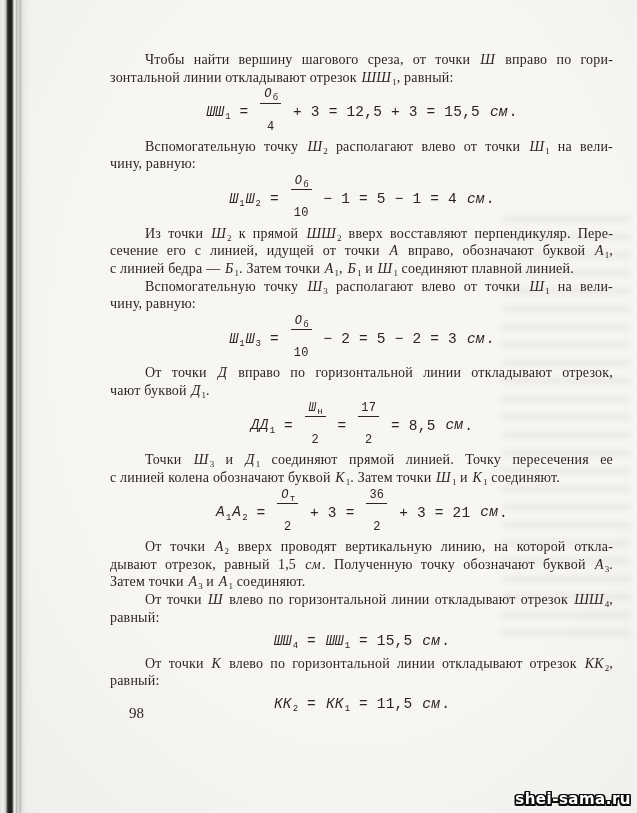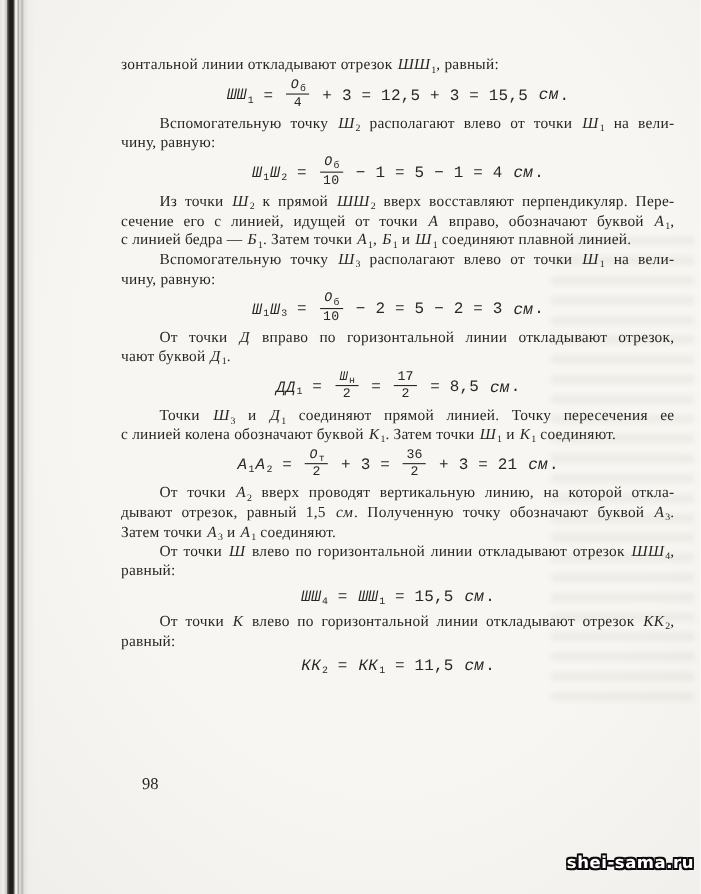"Чтобы найти вершину шагового среза," span.line { html: none -> <span>Чтобы найти вершину шагового среза, от точки <i>Ш</i> вправо по гори-</span> }
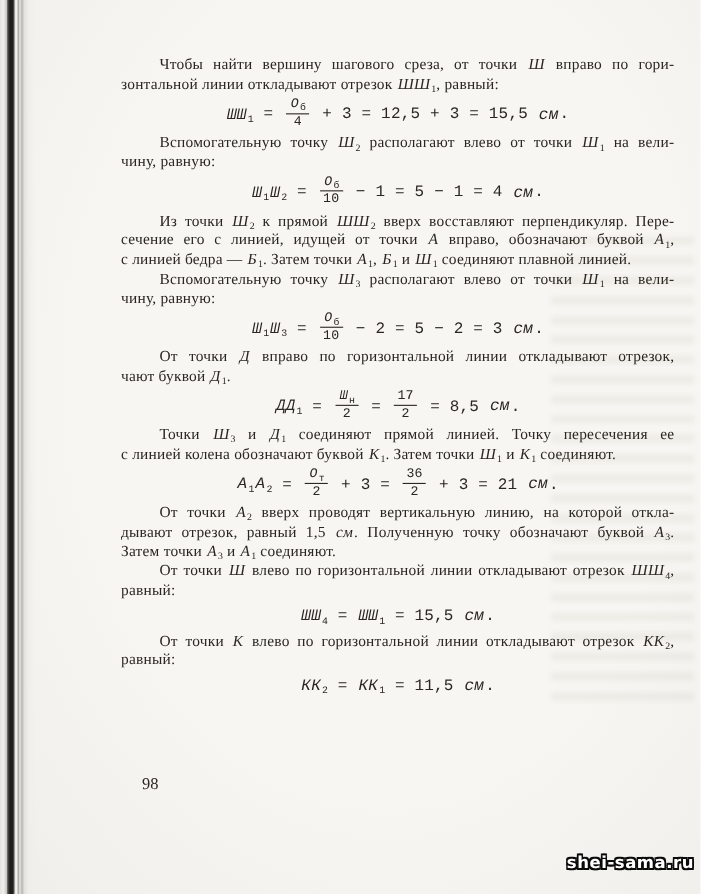"Об" .frac { gap: none -> 16px }
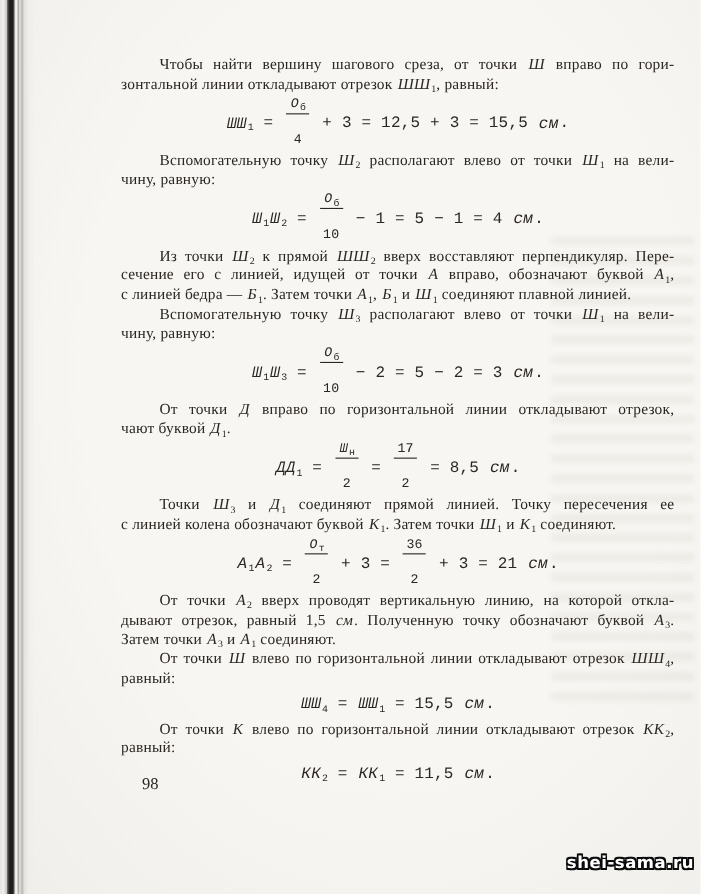"shei-sama.ru" .watermark { bottom: 20px -> 5px }
